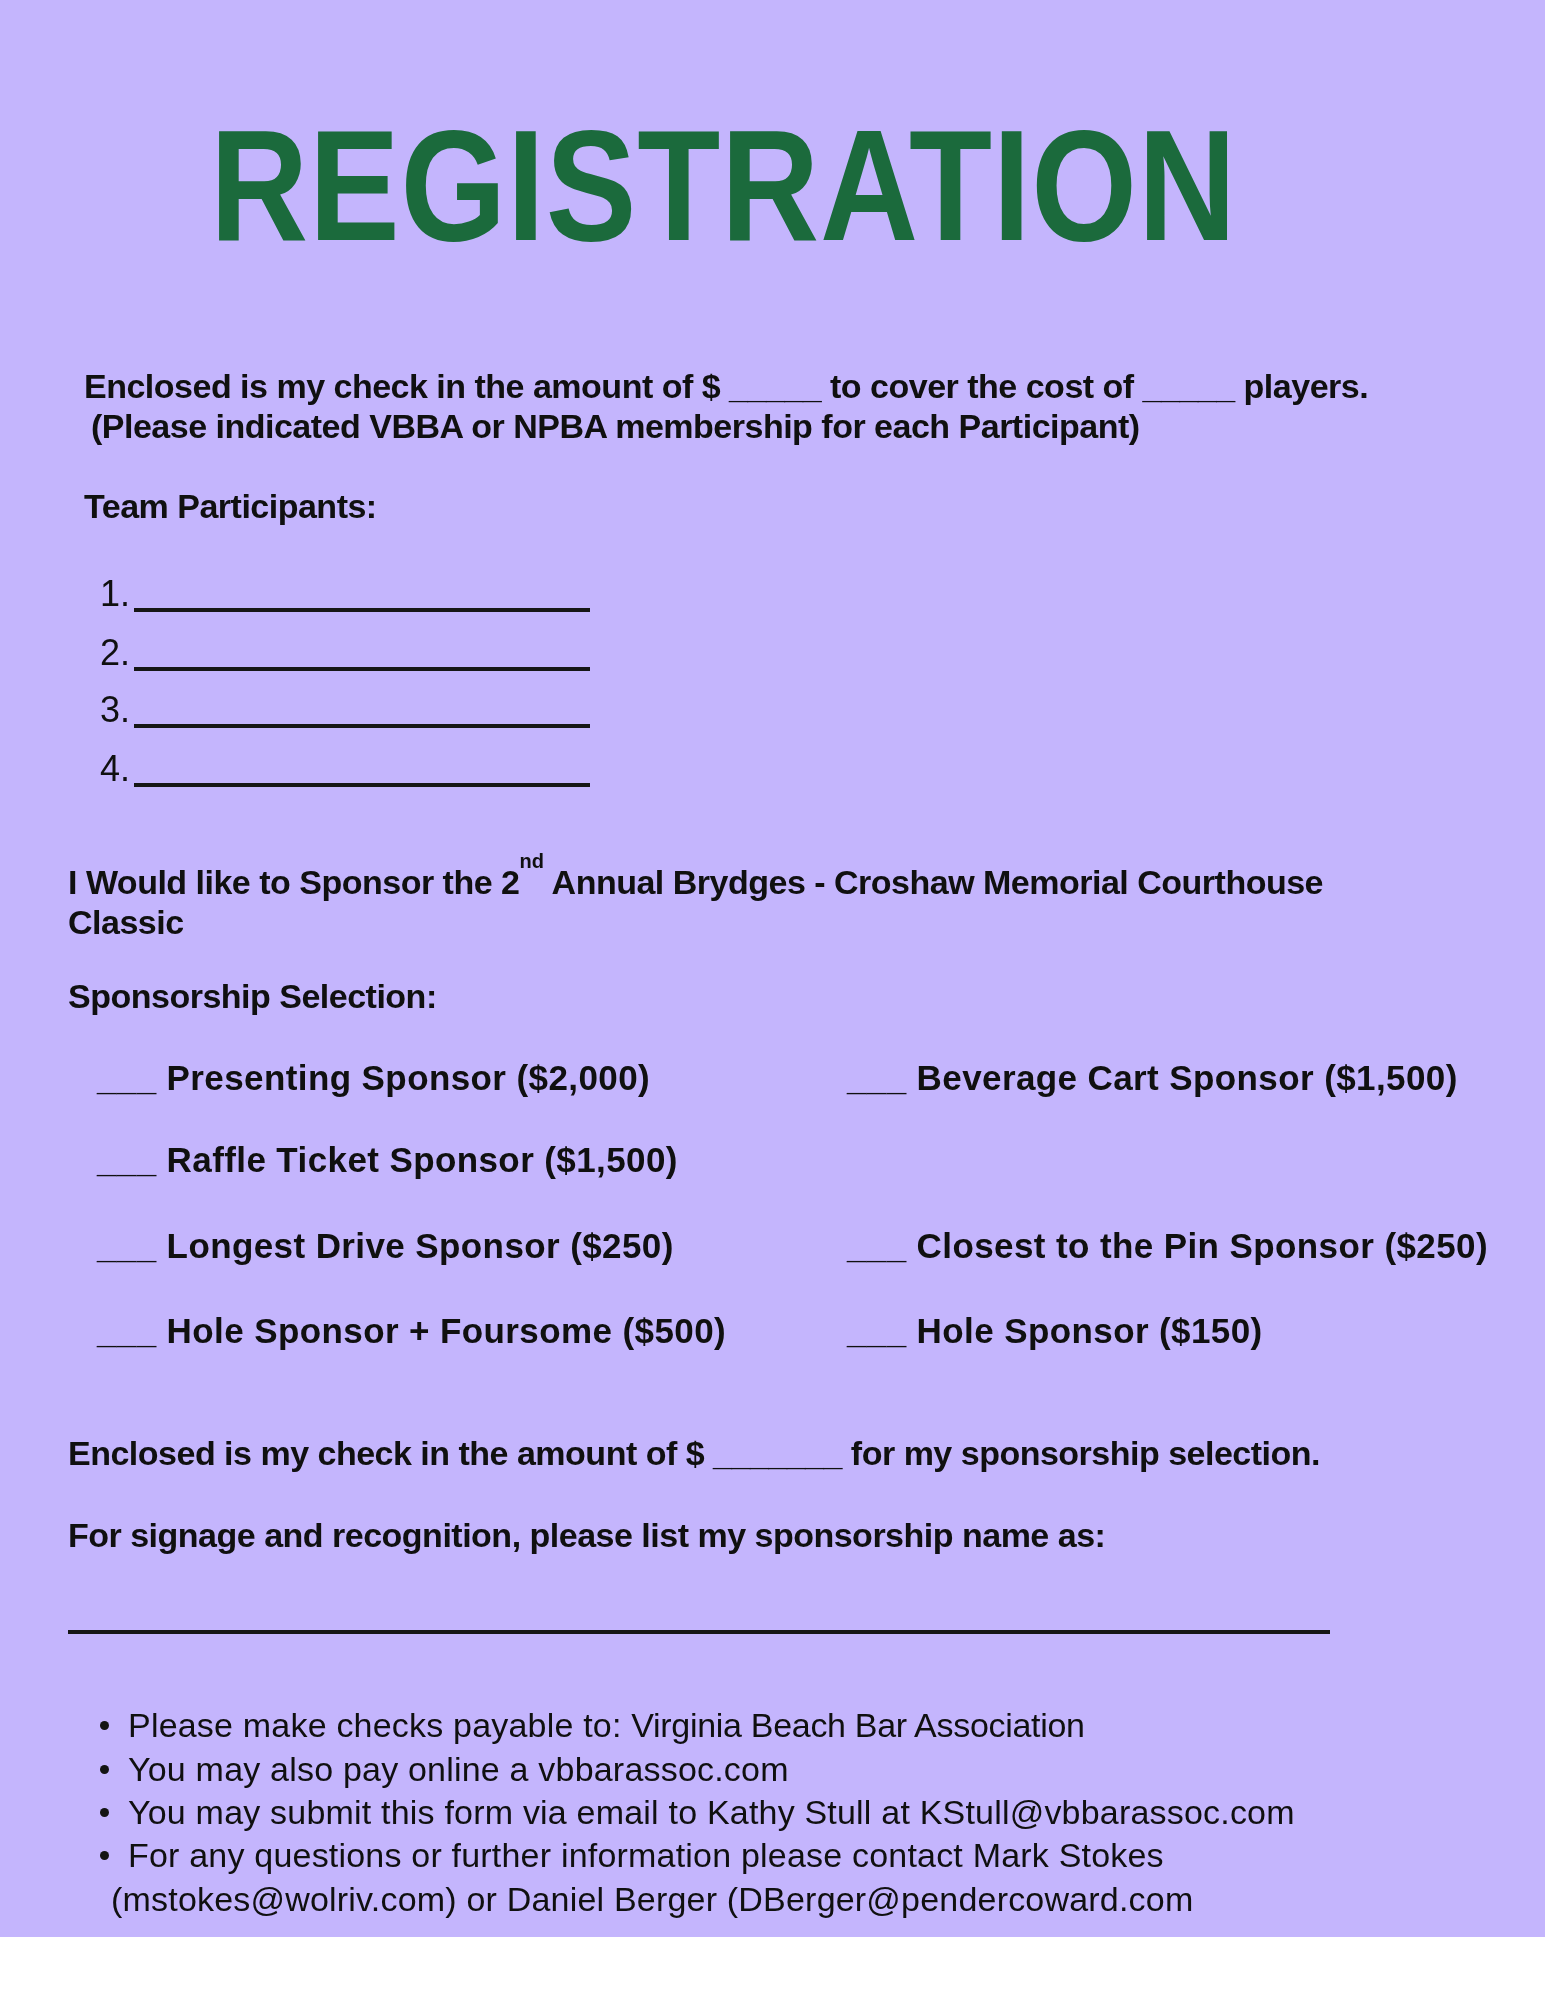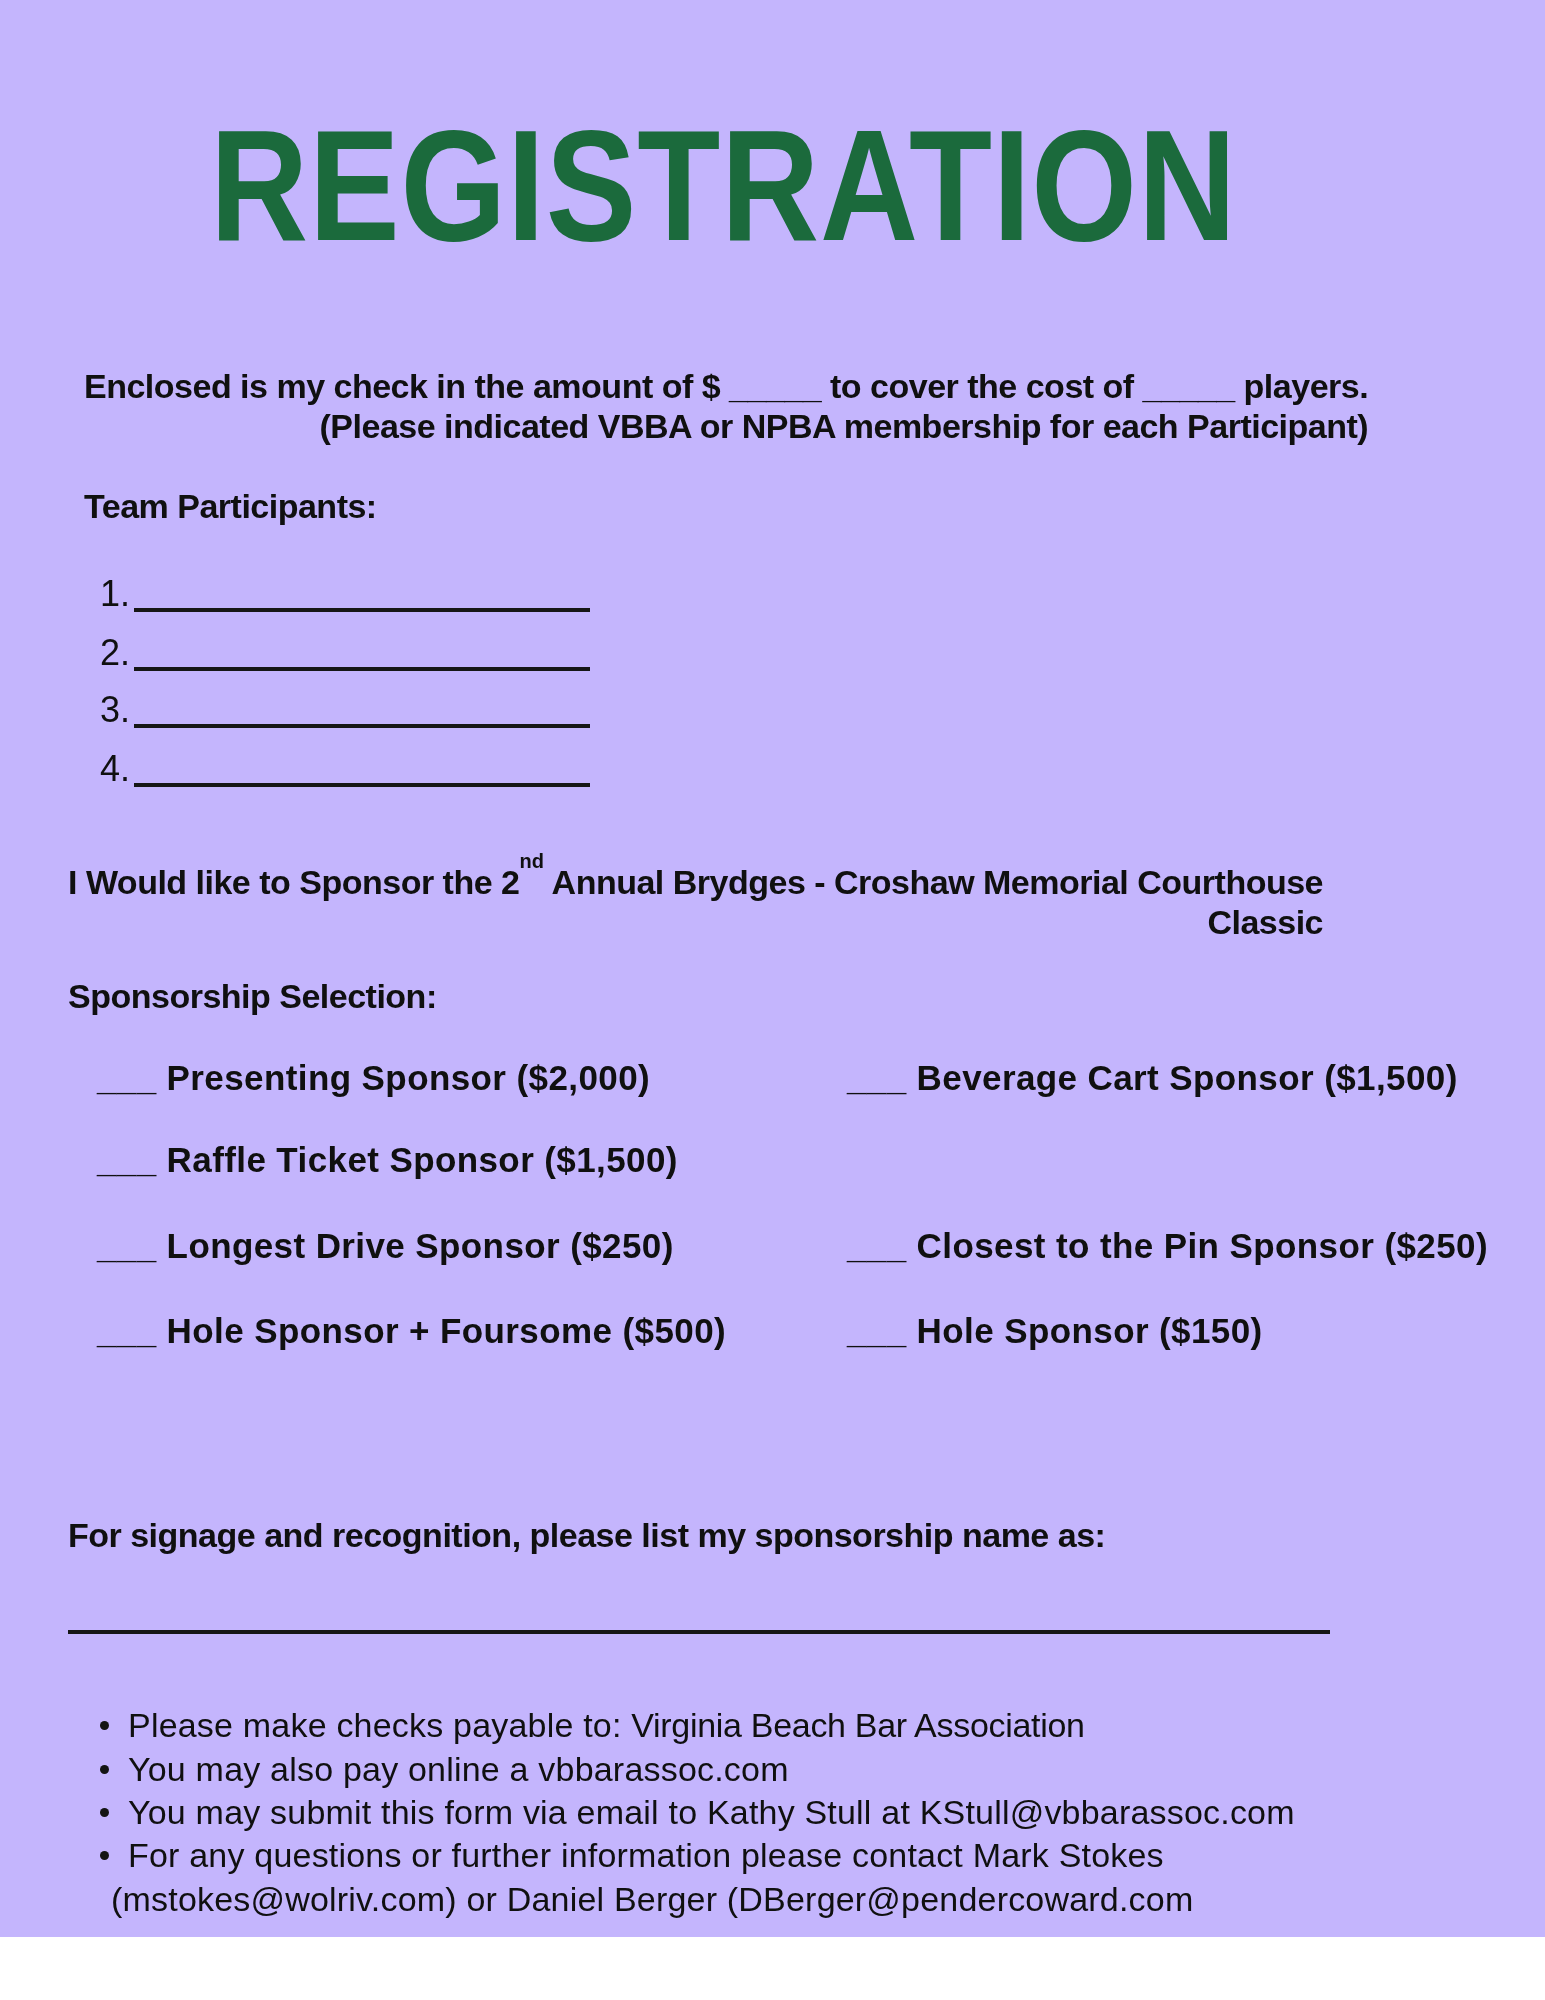"Enclosed is my check in" .bold-para { text-align: right -> none }
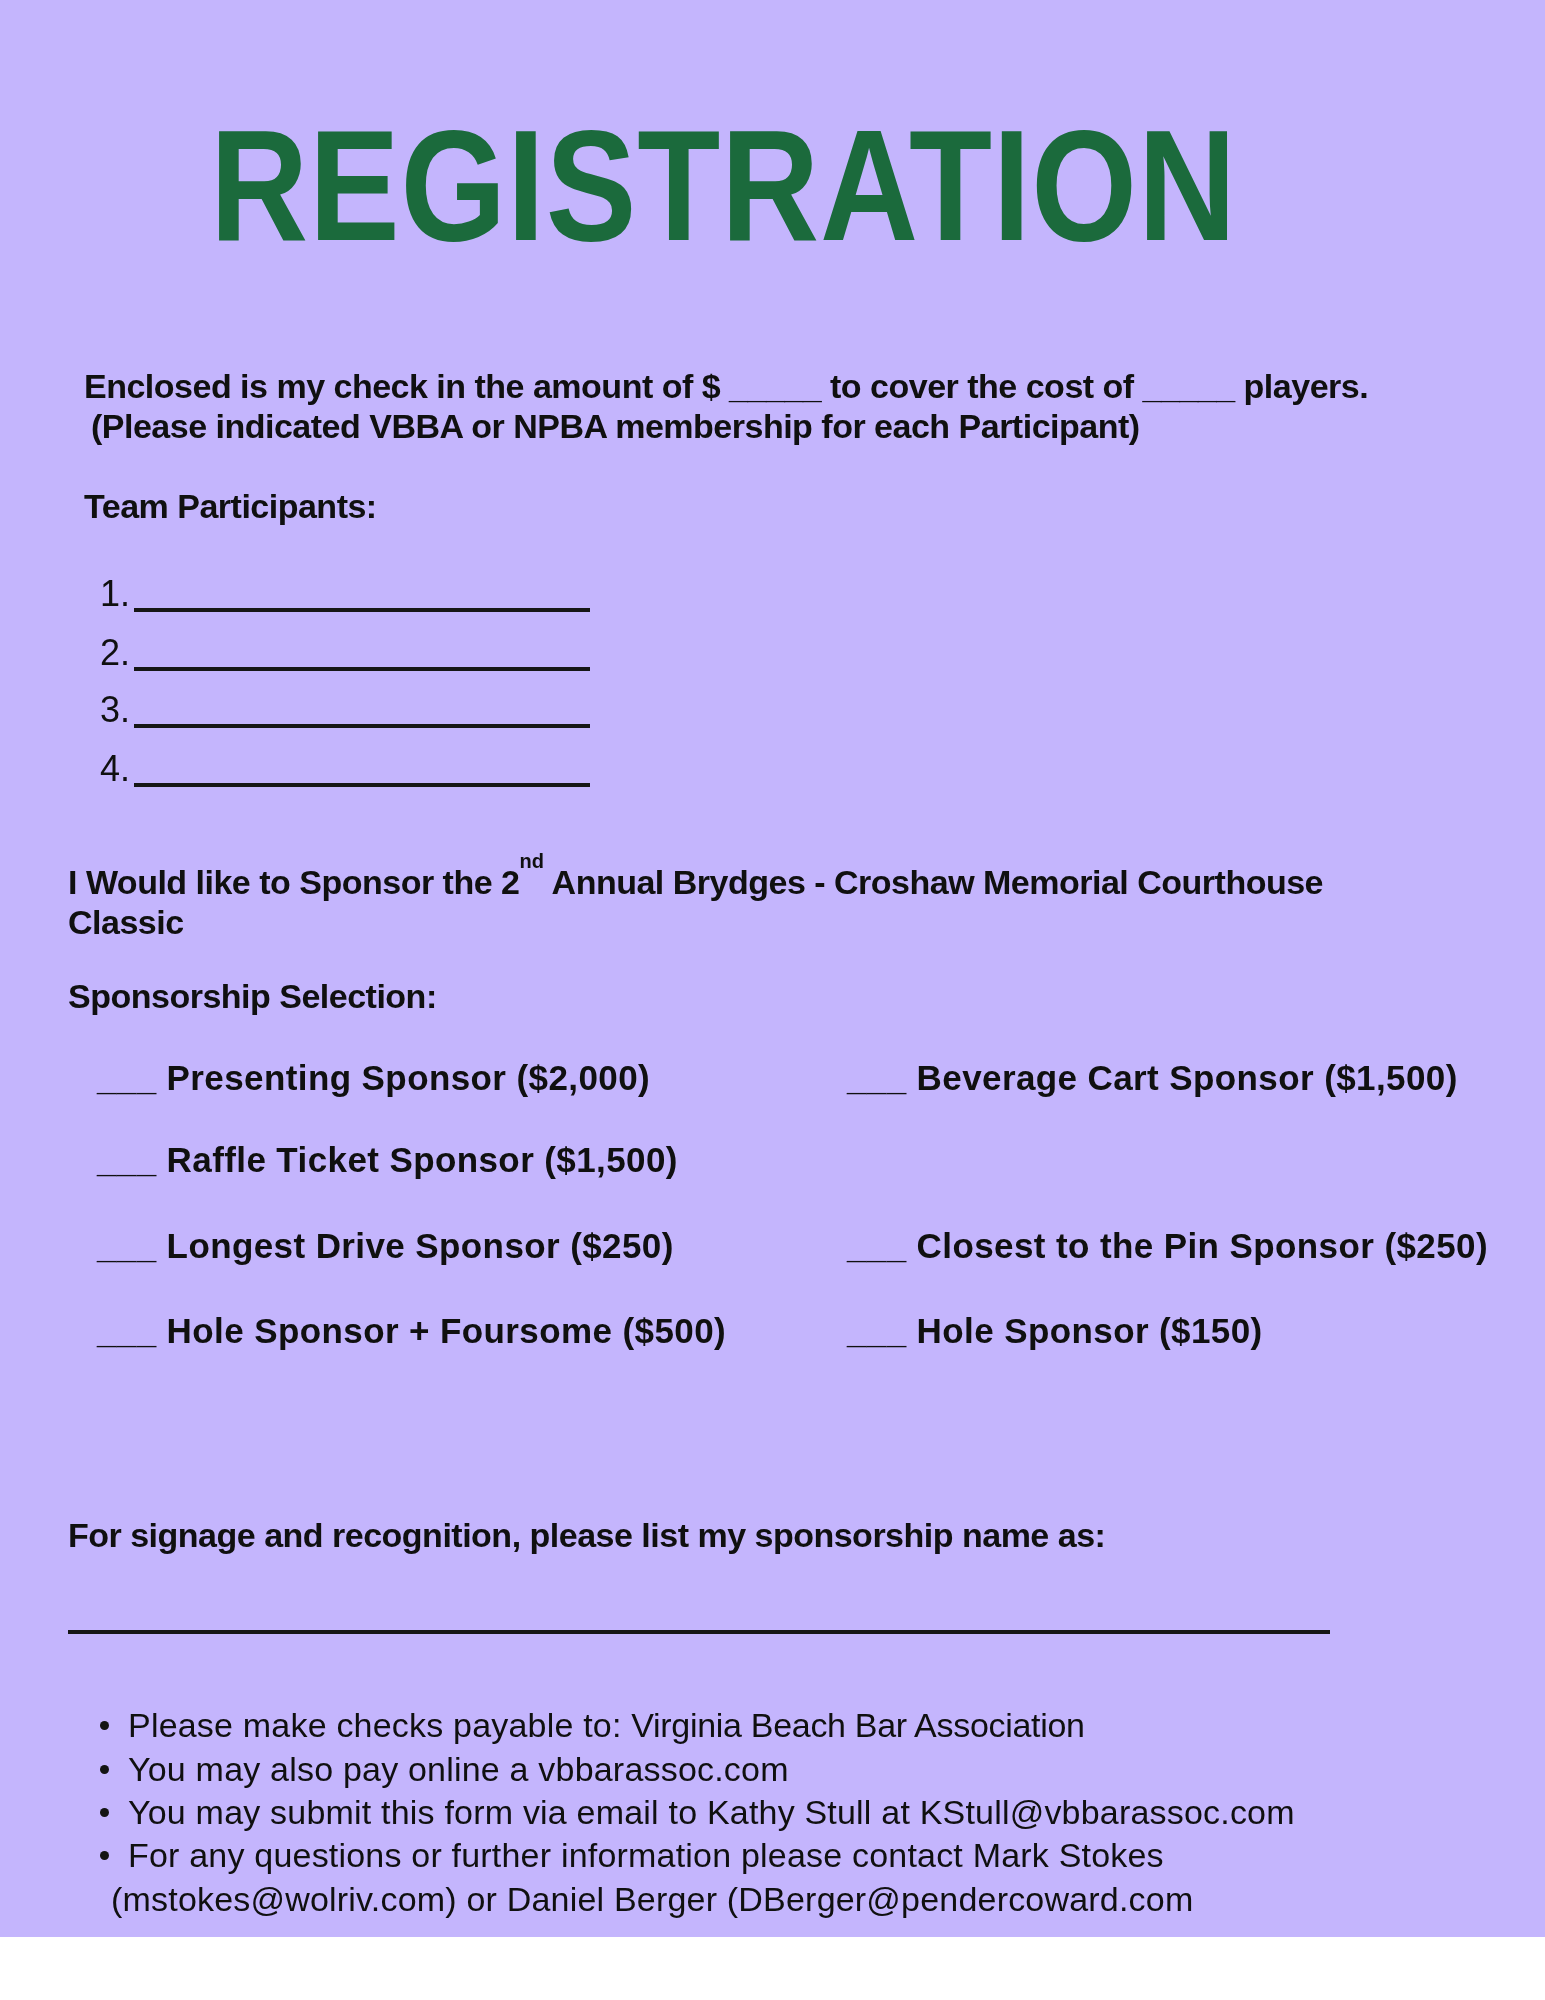"Enclosed is my check in the amount of $ _______" div.abs { html: none -> <div>Enclosed is my check in the amount of $ _______ for my sponsorship selection.</div> }
